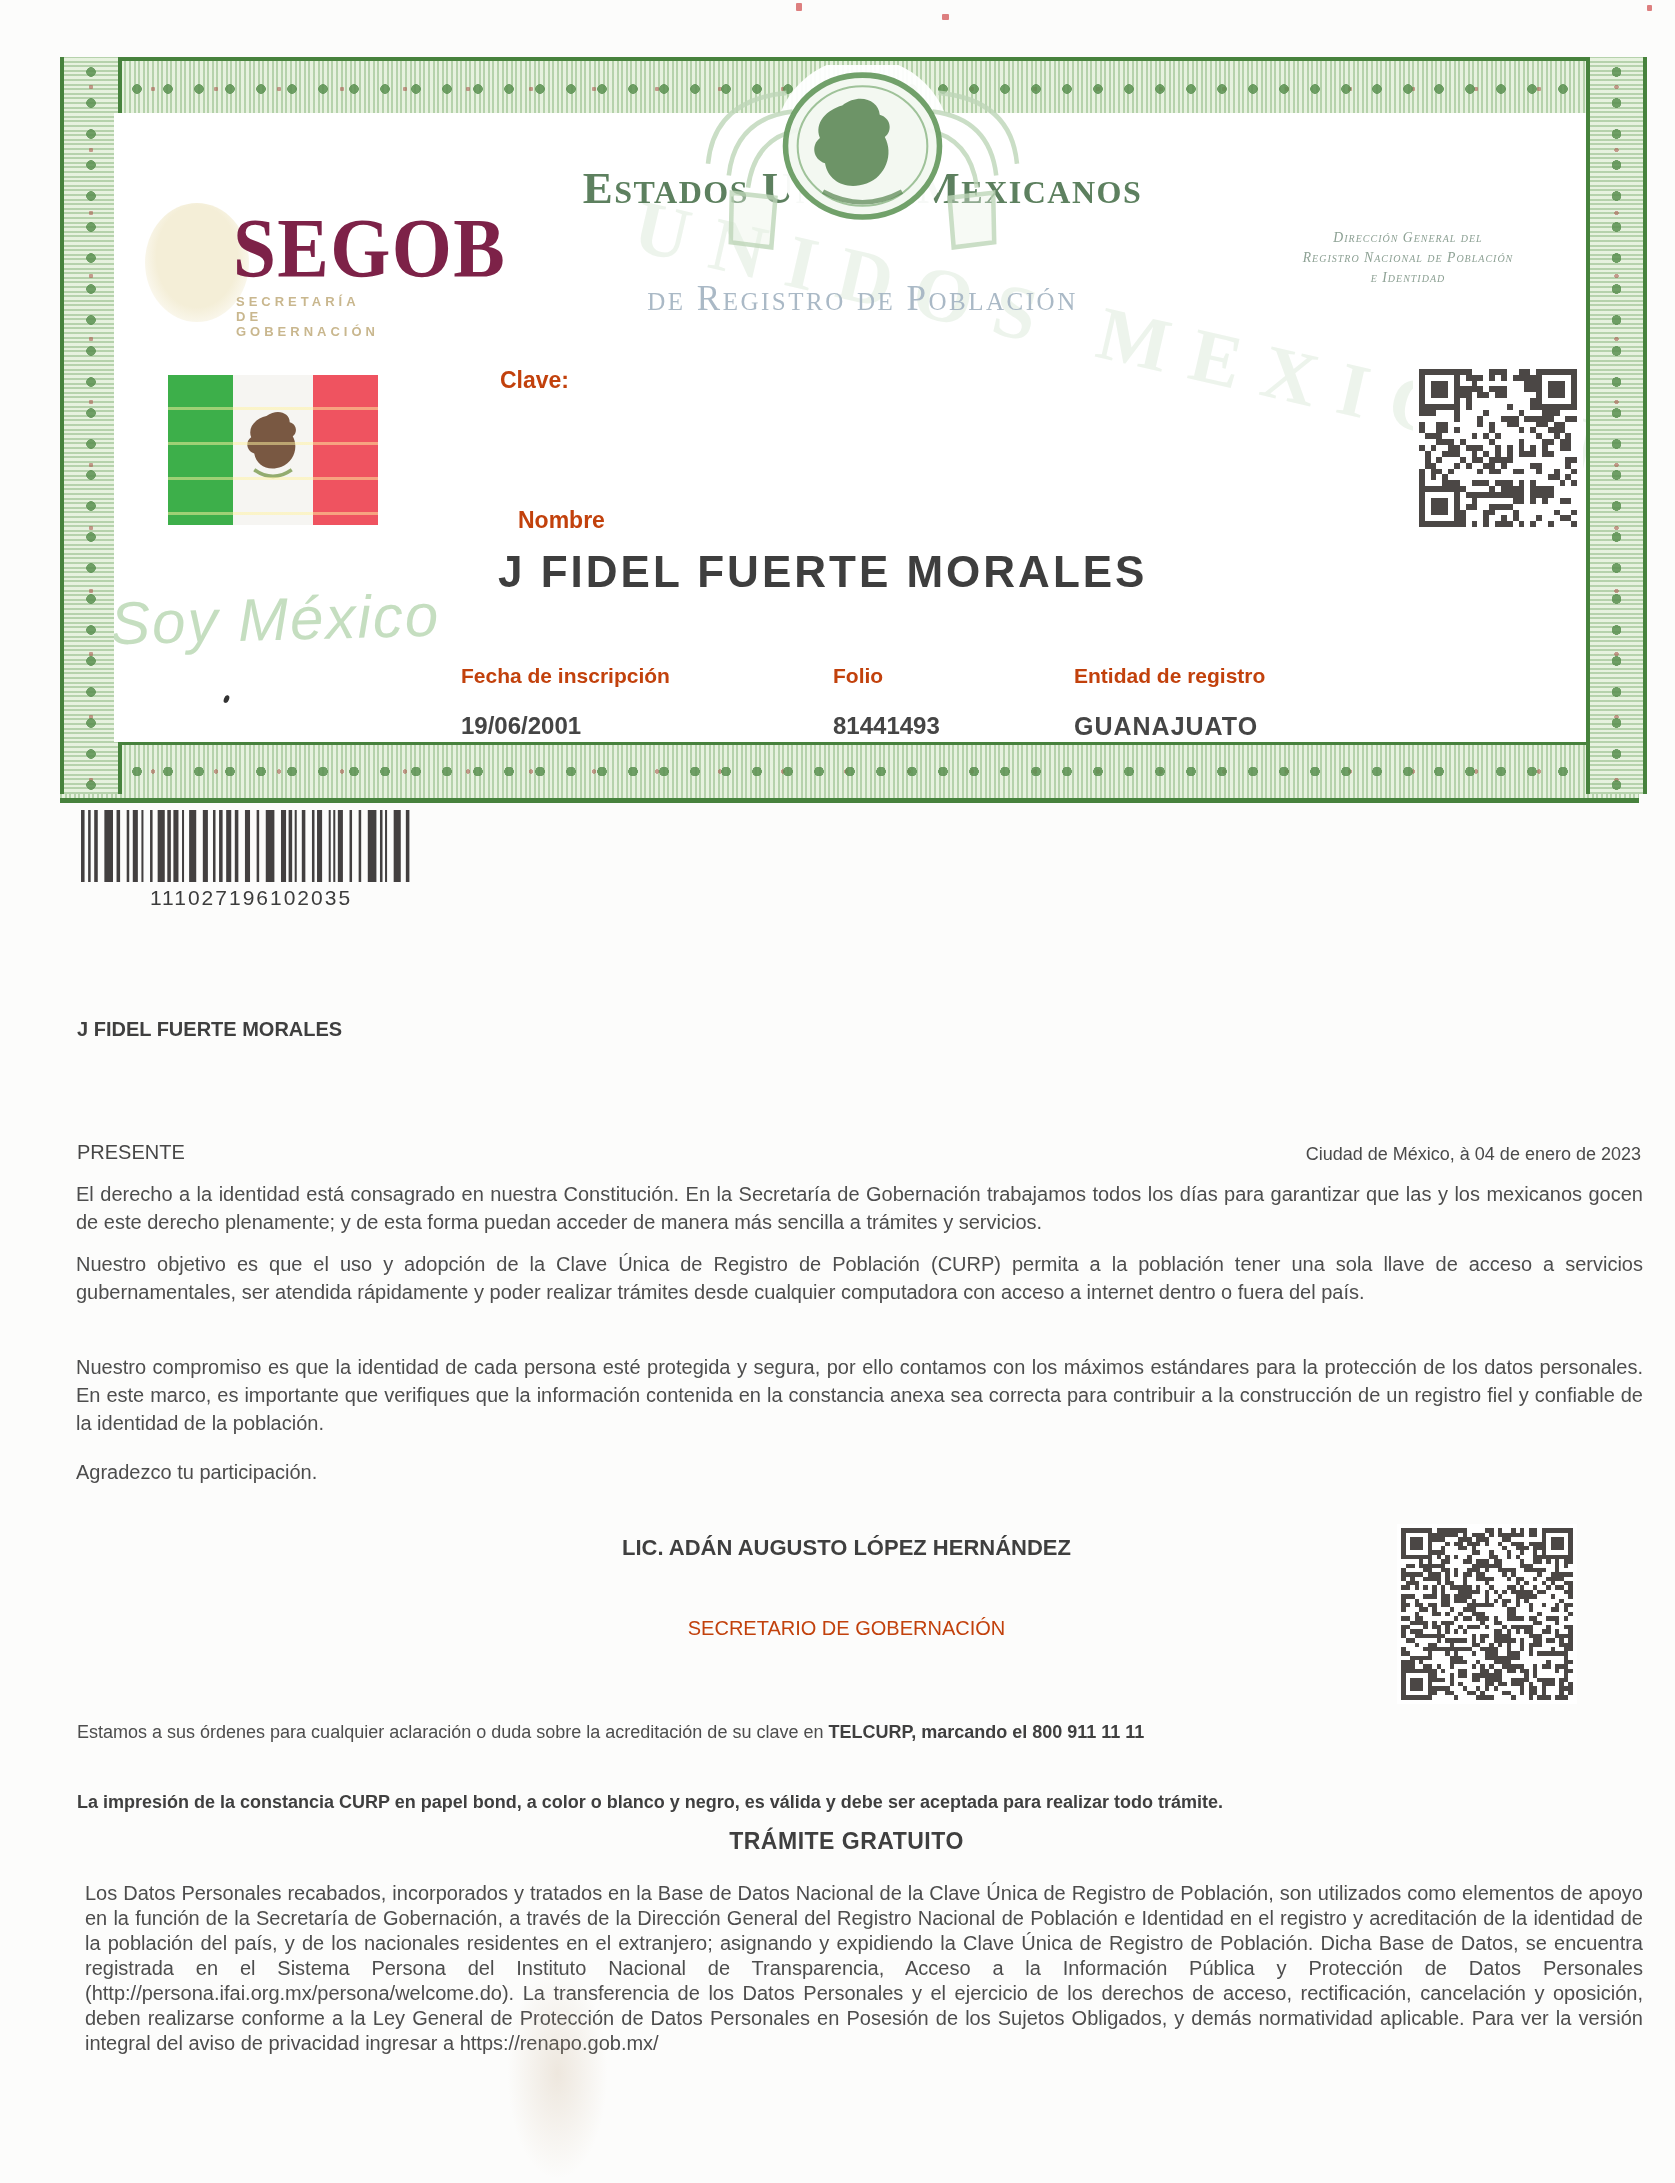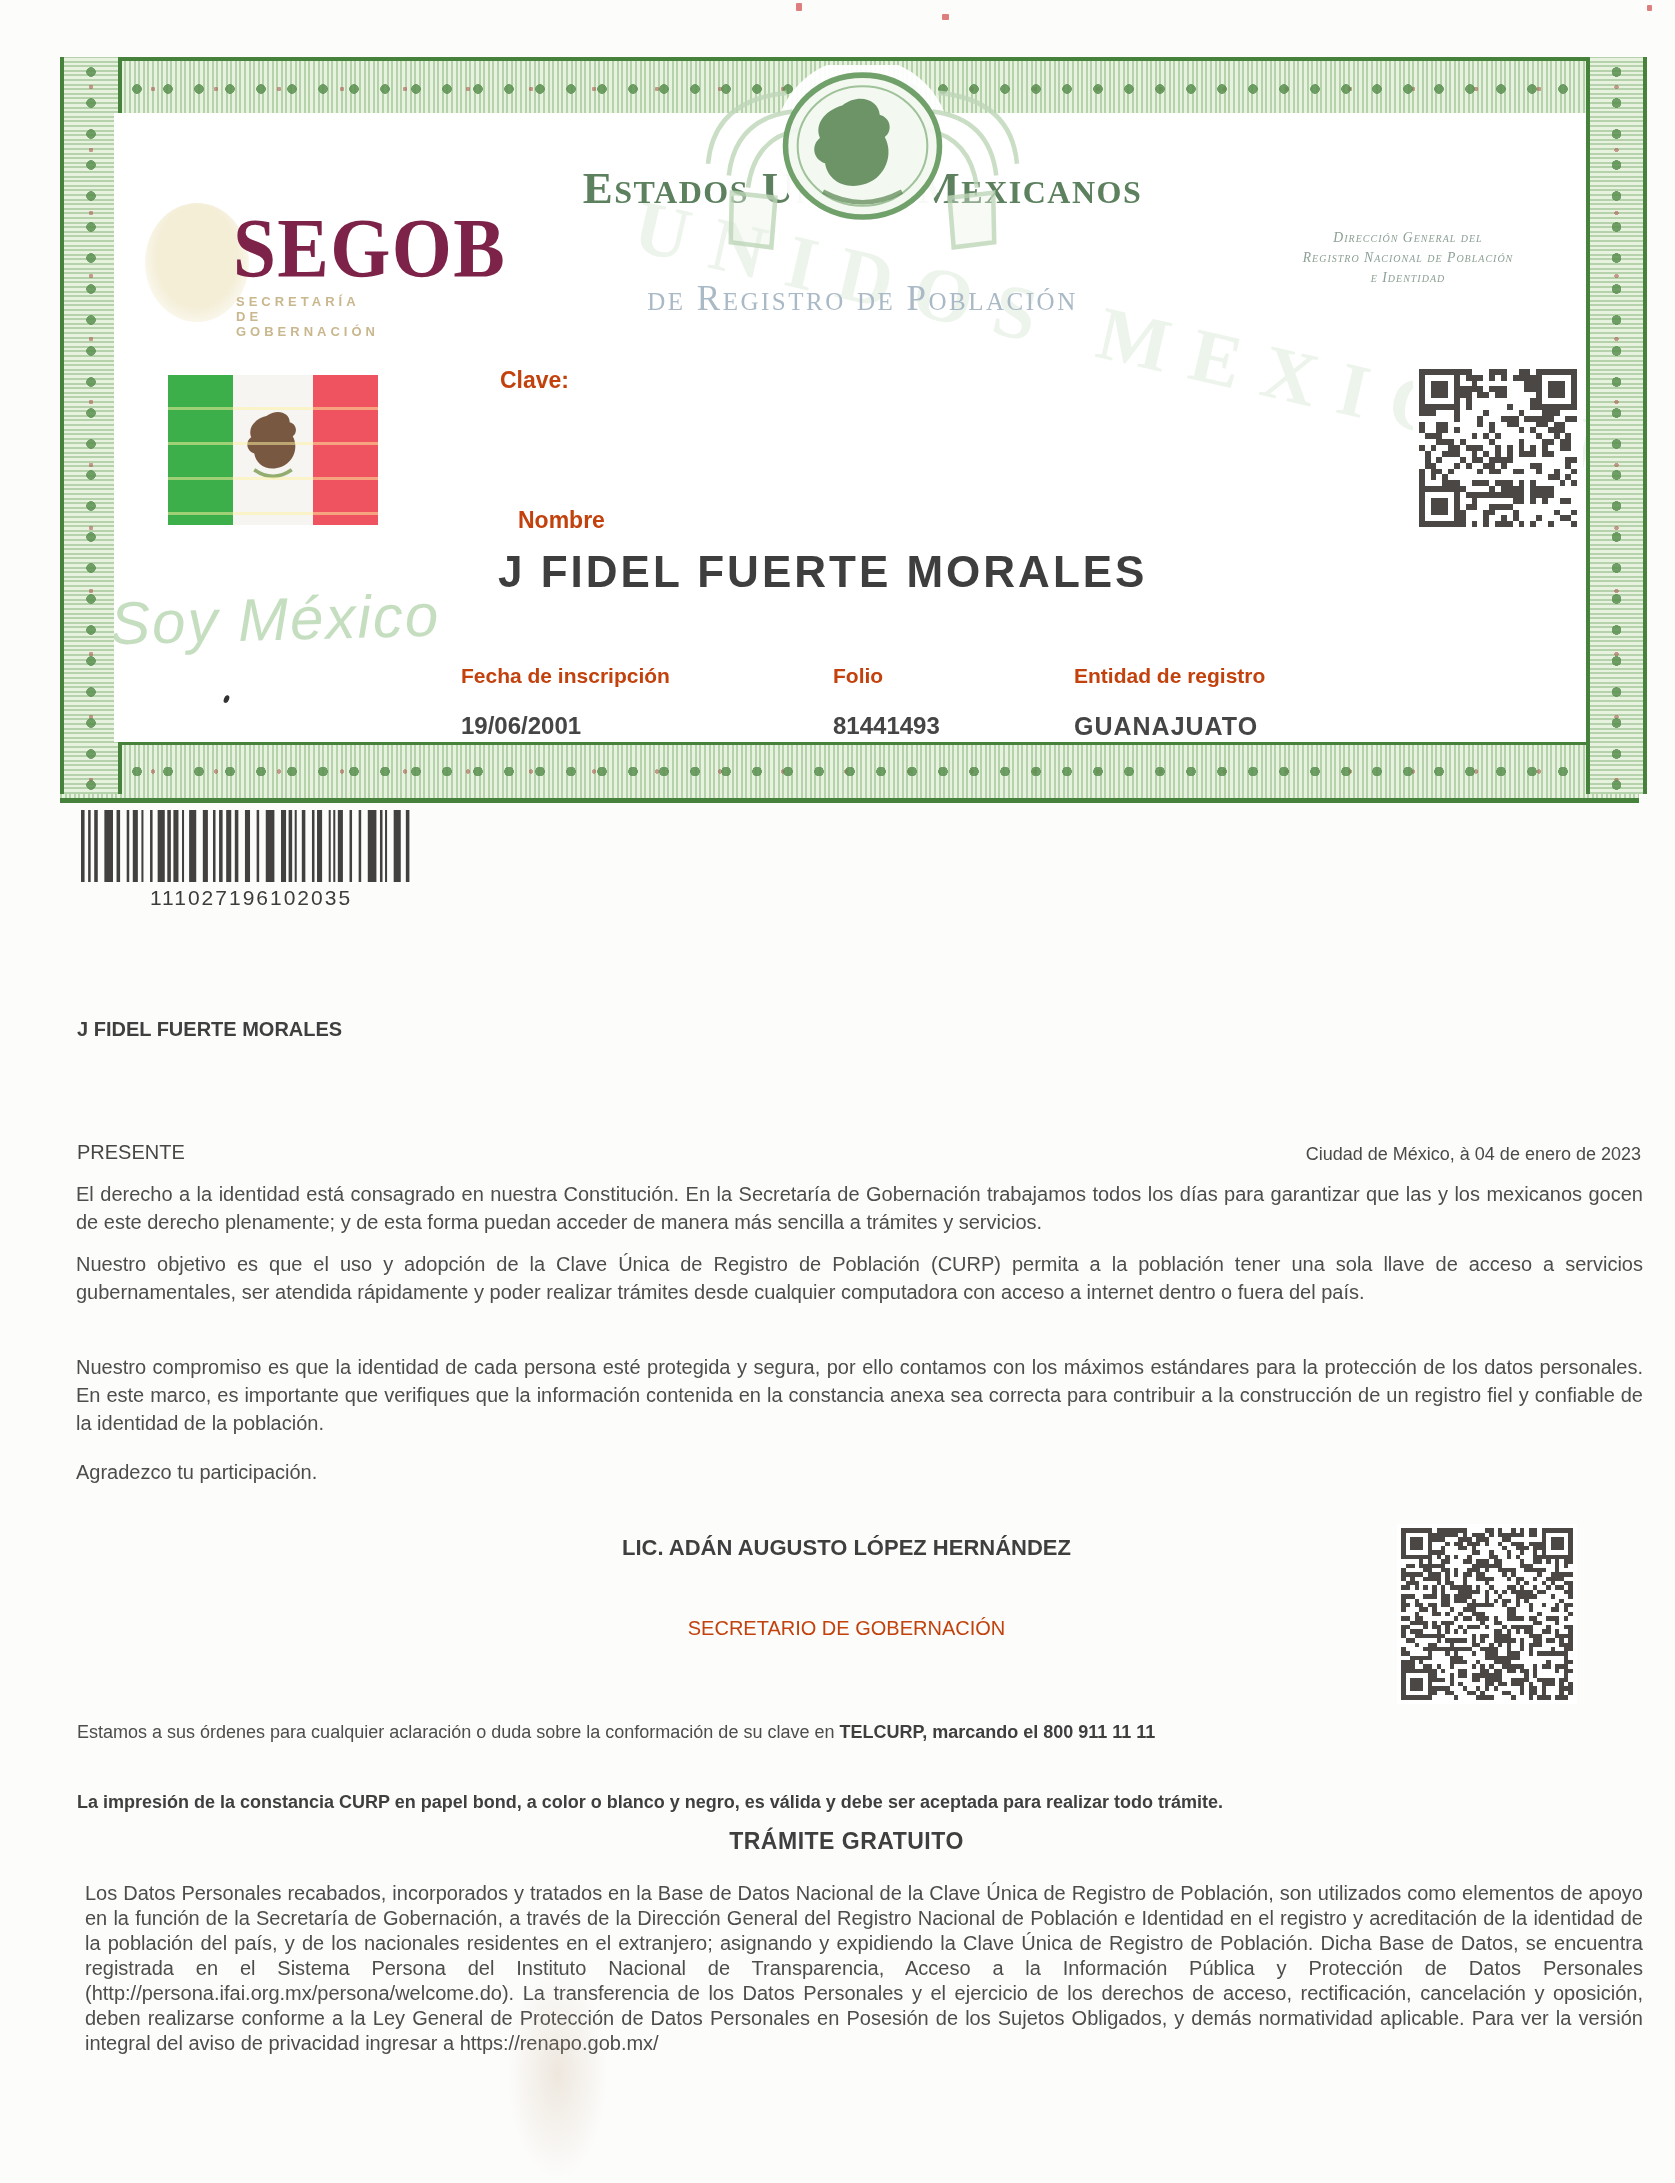"Estamos a sus órdenes para" span { text: conformación -> acreditación }
